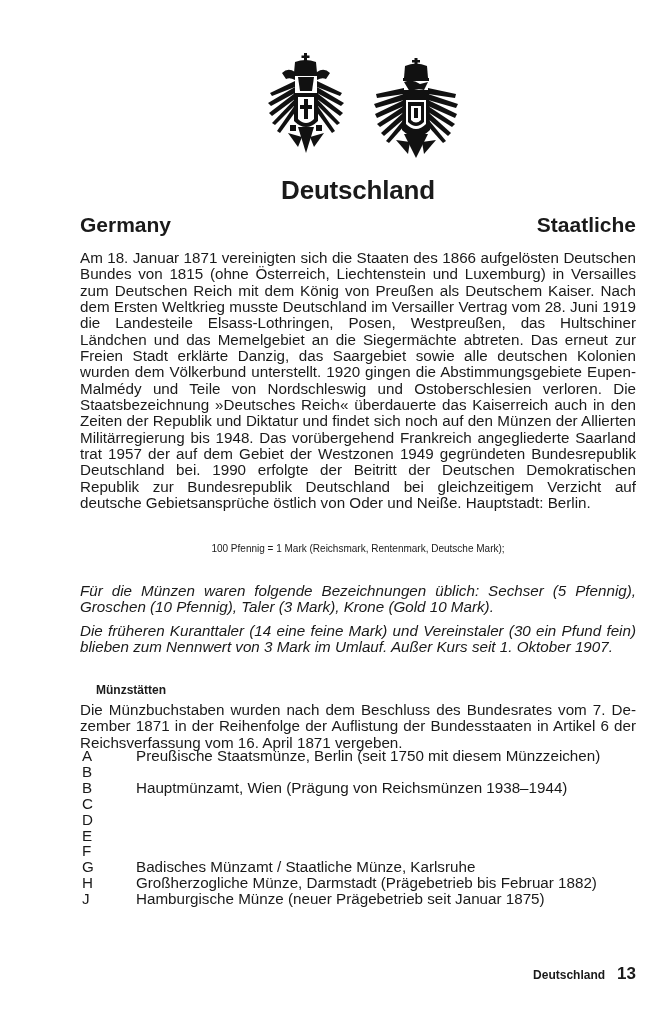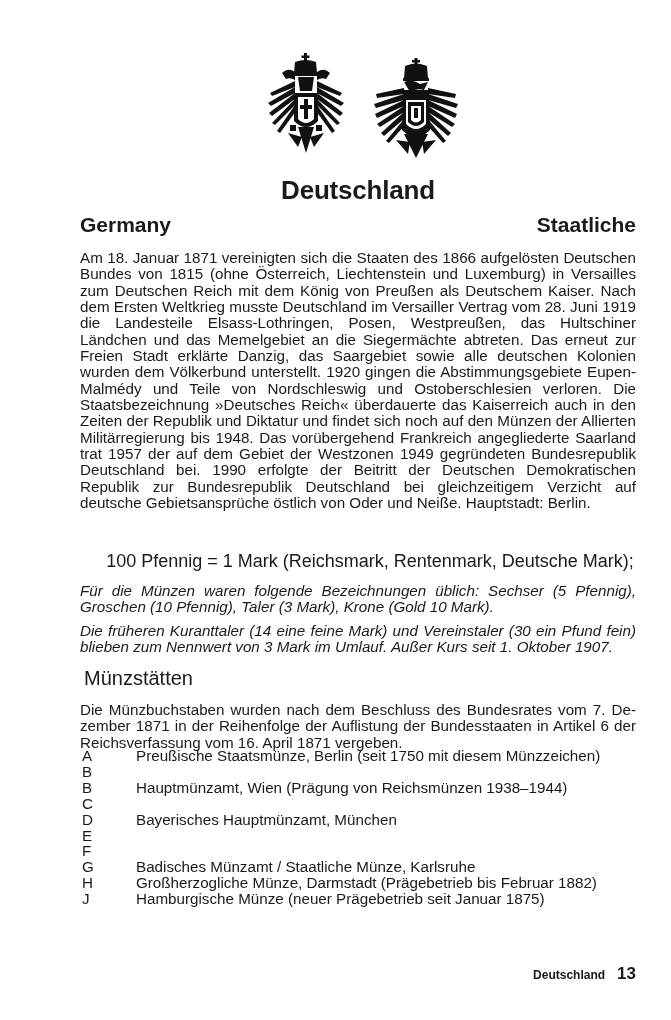"100 Pfennig = 1 Mark" .currency { font-size: 18px -> 10px; margin: 12px -> 0 }
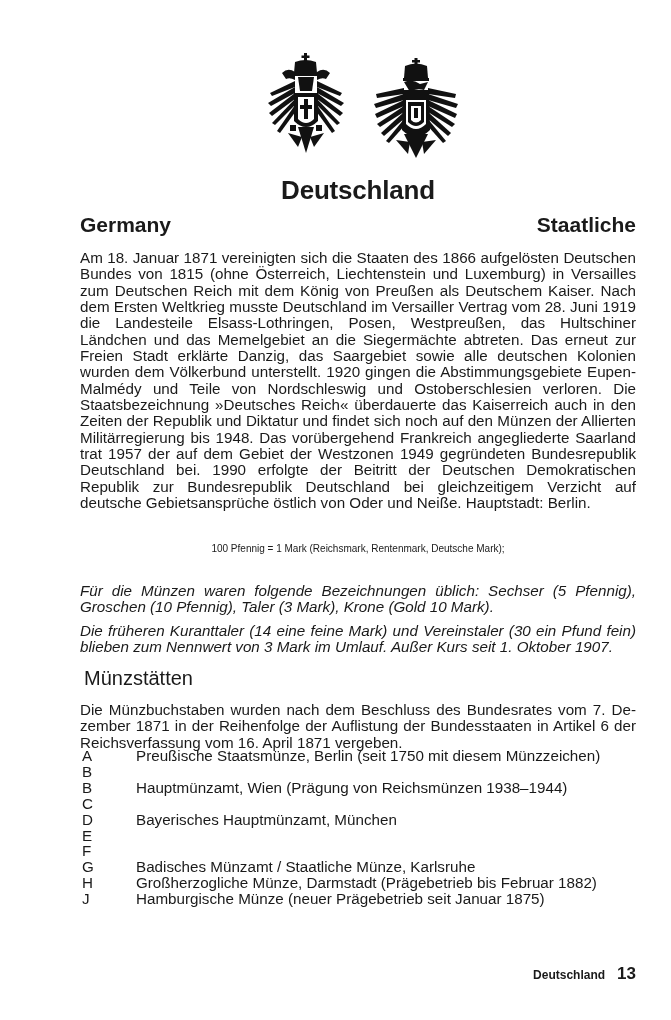"Münzstätten" .mint-heading { font-size: 20px -> 12px; font-weight: normal -> bold; margin: 4px -> 16px }
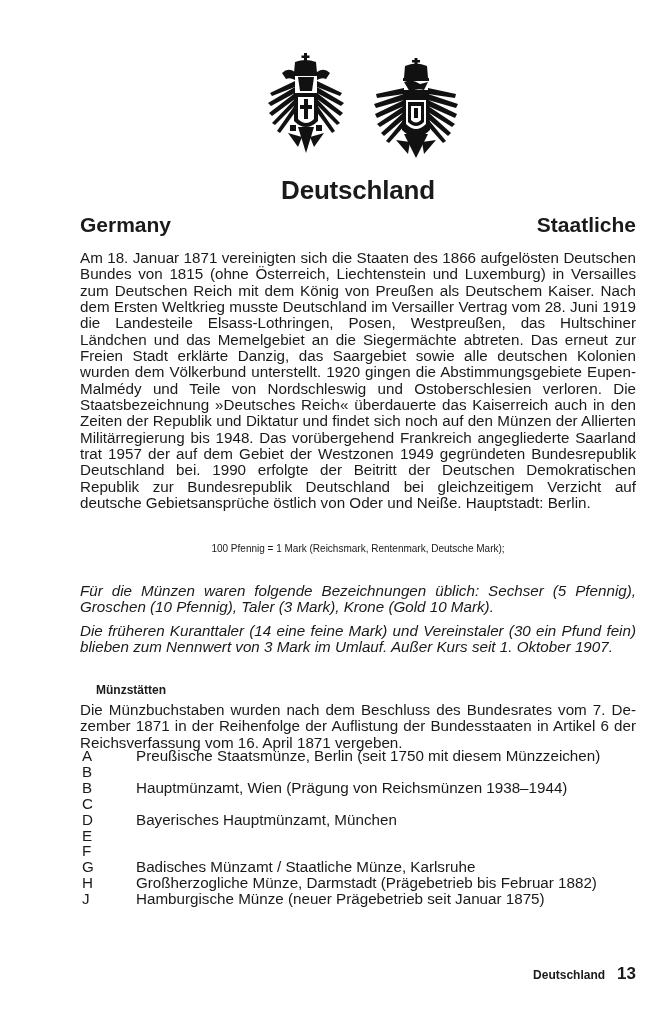"Bayerisches Hauptmünzamt, München" span.mint-desc { html: <span>Bayerisches Hauptmünzamt, München</span> -> none }
